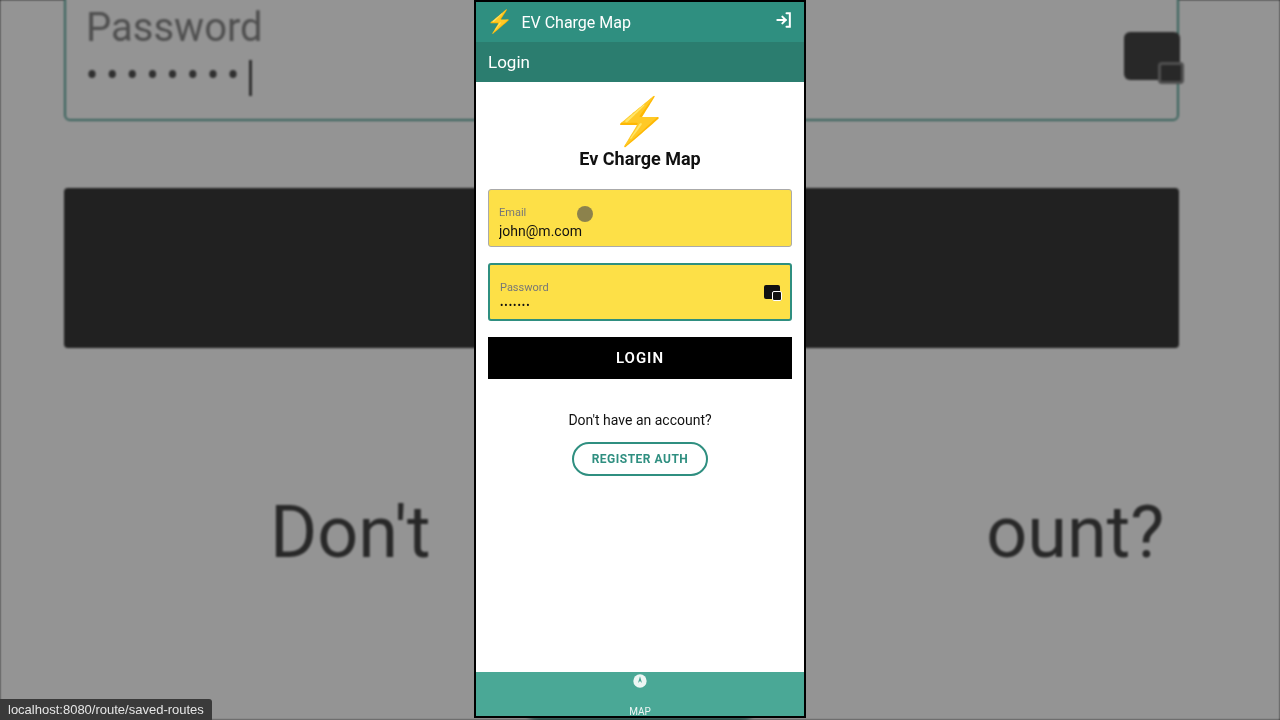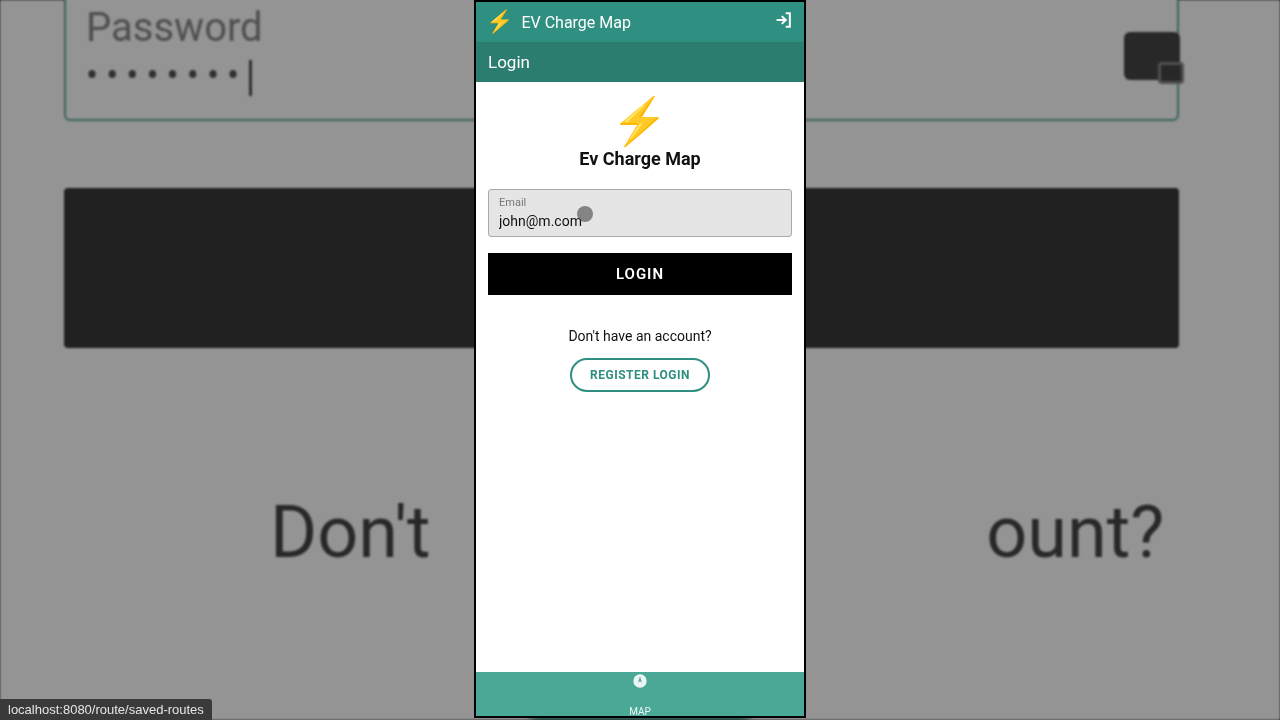"Email" .field { background: #e5e5e5 -> #fde047; padding: 6px 10px 6px -> 16px 10px 6px }
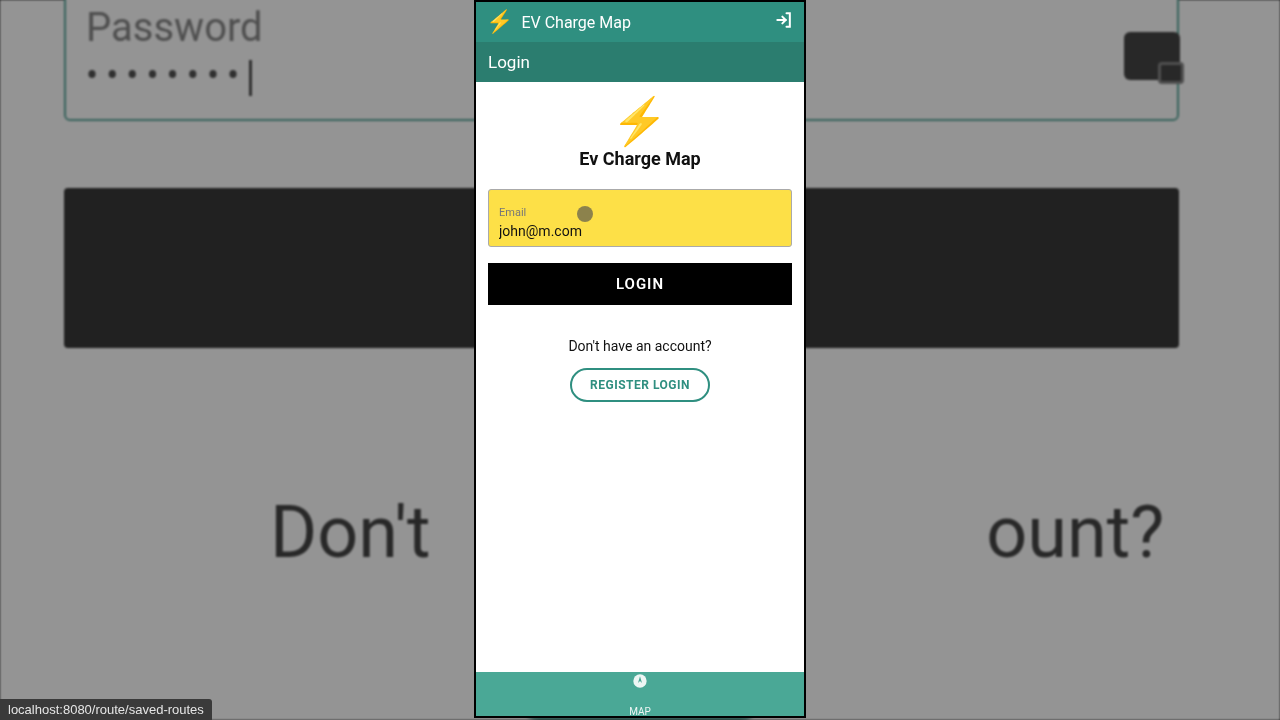"Password" div.field { html: none -> <div> <div>Password</div> <input> <div></div> </div> }
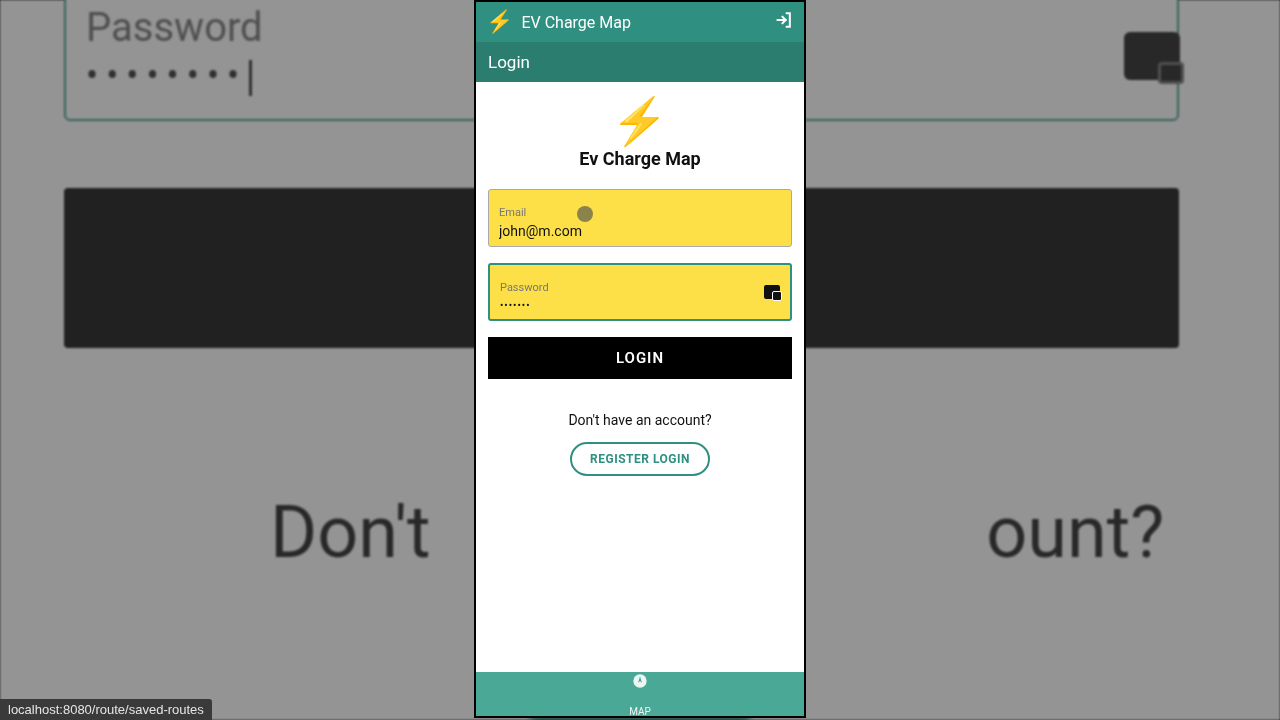"REGISTER LOGIN" button.register-btn { text: LOGIN -> AUTH }
